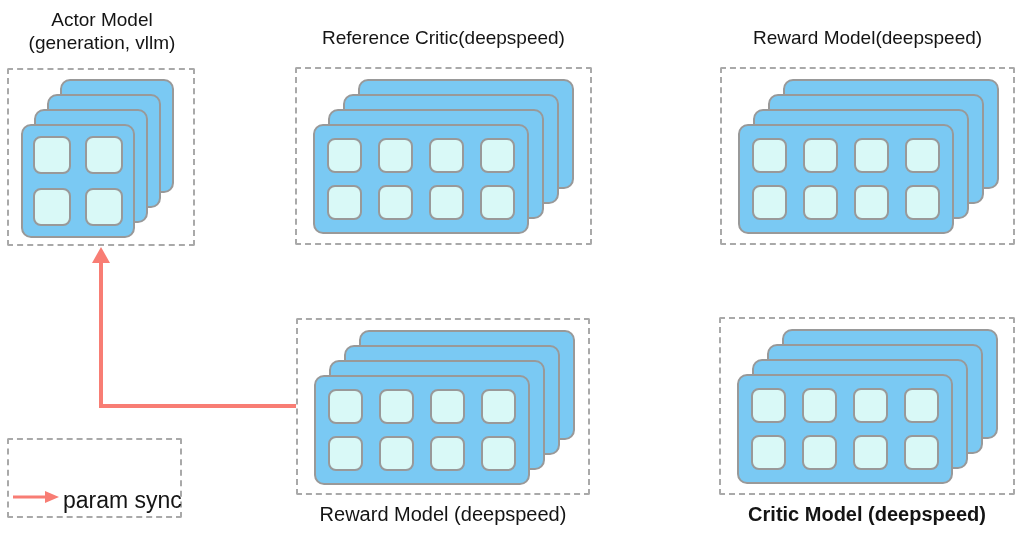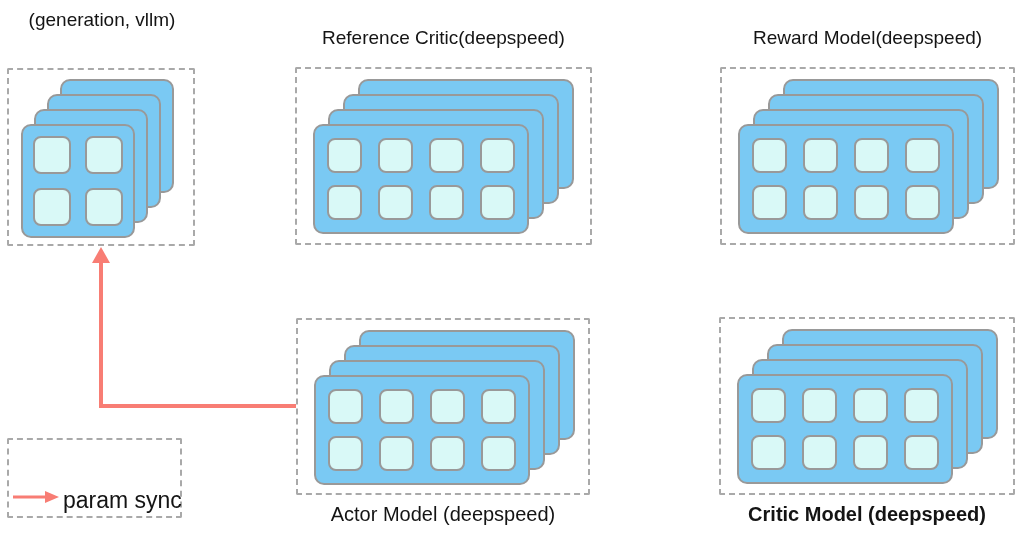"Actor Model" div { html: none -> <div>Actor Model</div> }
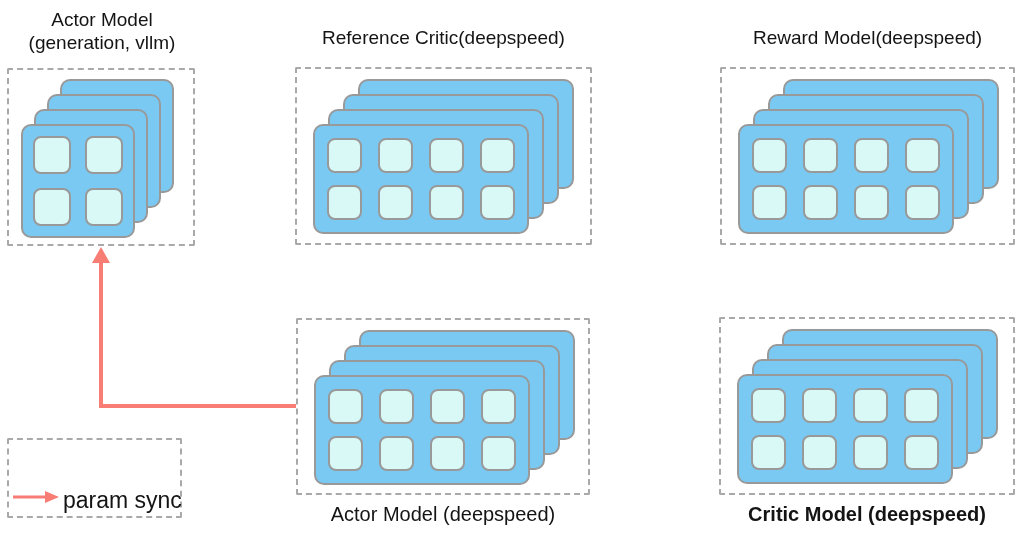"Actor Model (deepspeed)" div.title { text: Actor -> Reward }
